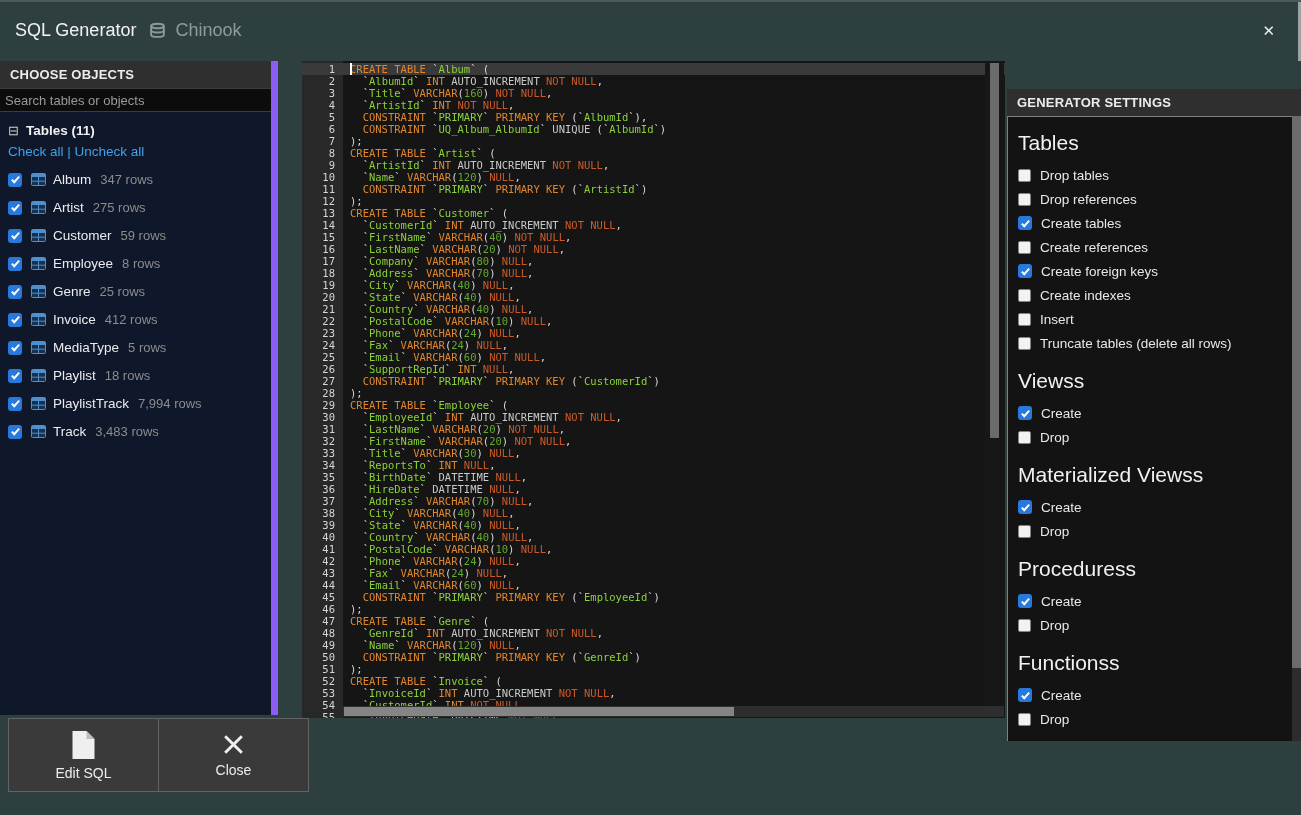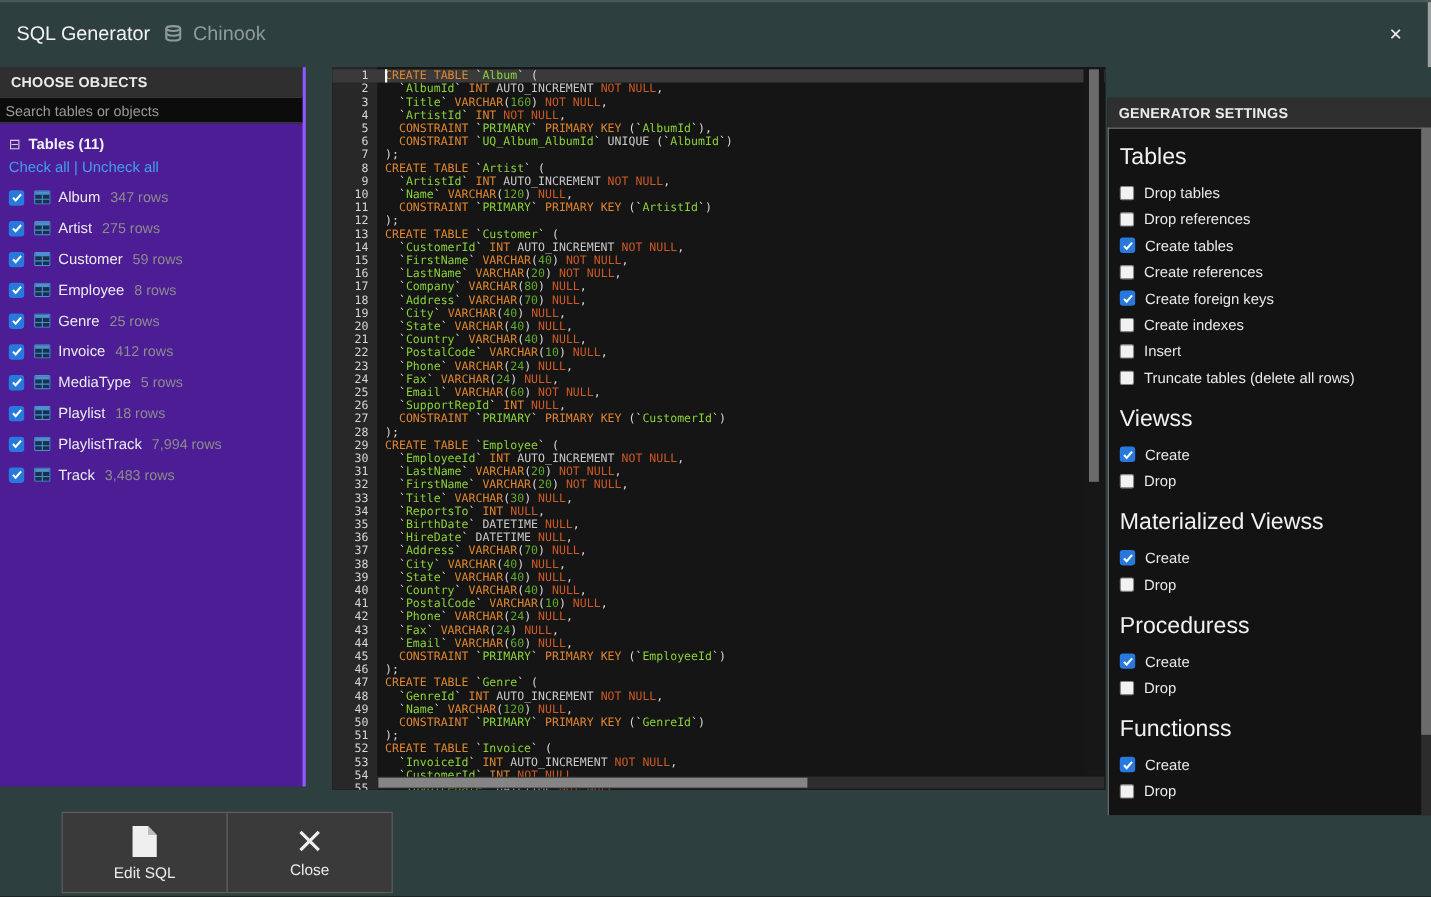"CHOOSE OBJECTS" .left-panel { background: #4c1d95 -> #0f172a; border-right: 3px solid #8b5cf6 -> 7px solid #8b5cf6 }
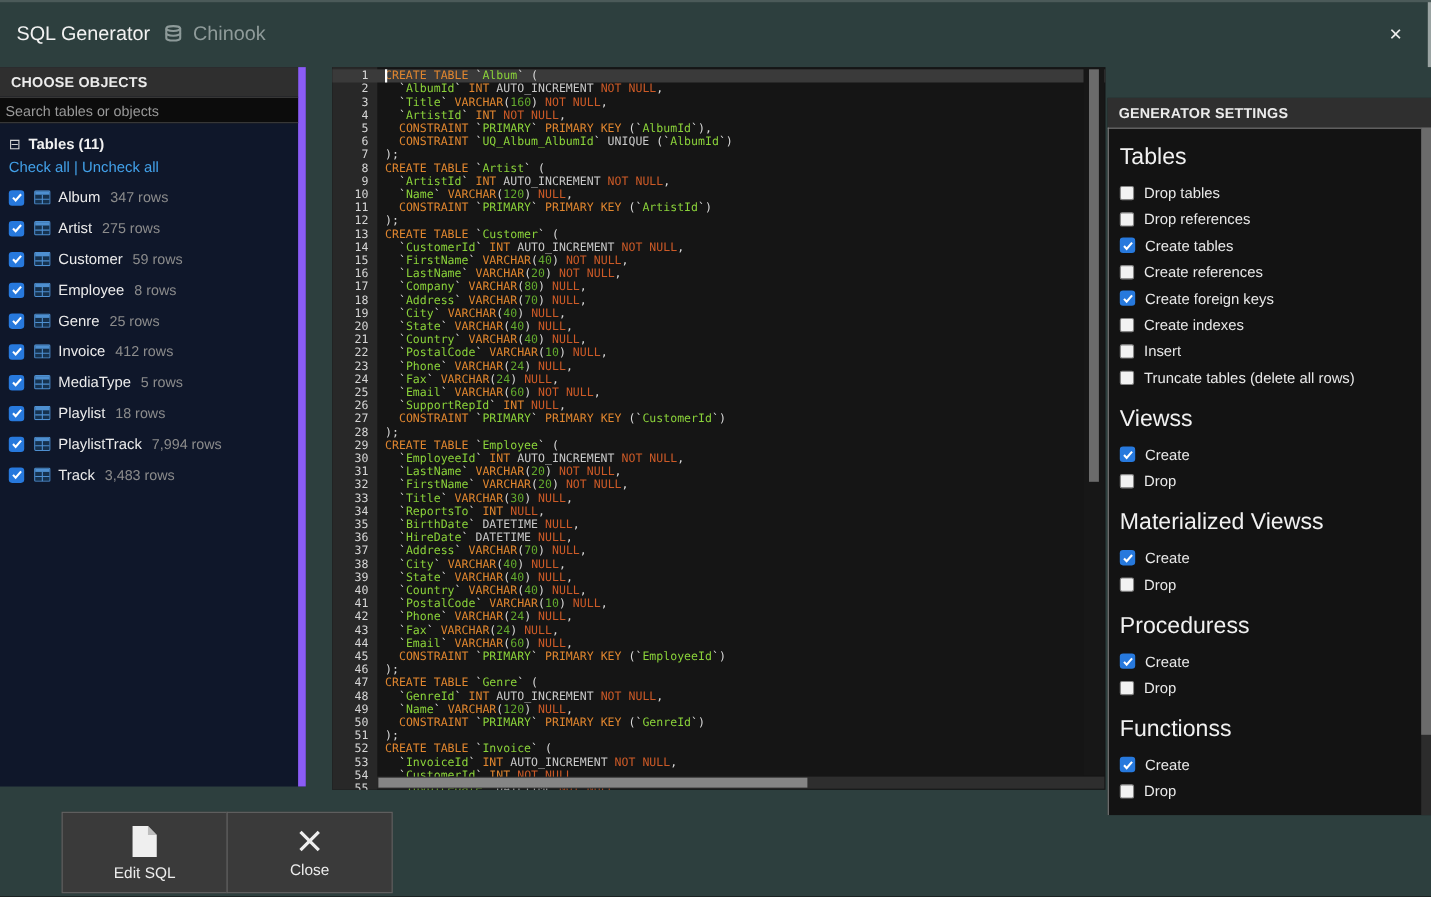"Edit SQL" .footer-buttons { margin-left: 48px -> none; top: 738px -> 718px }
